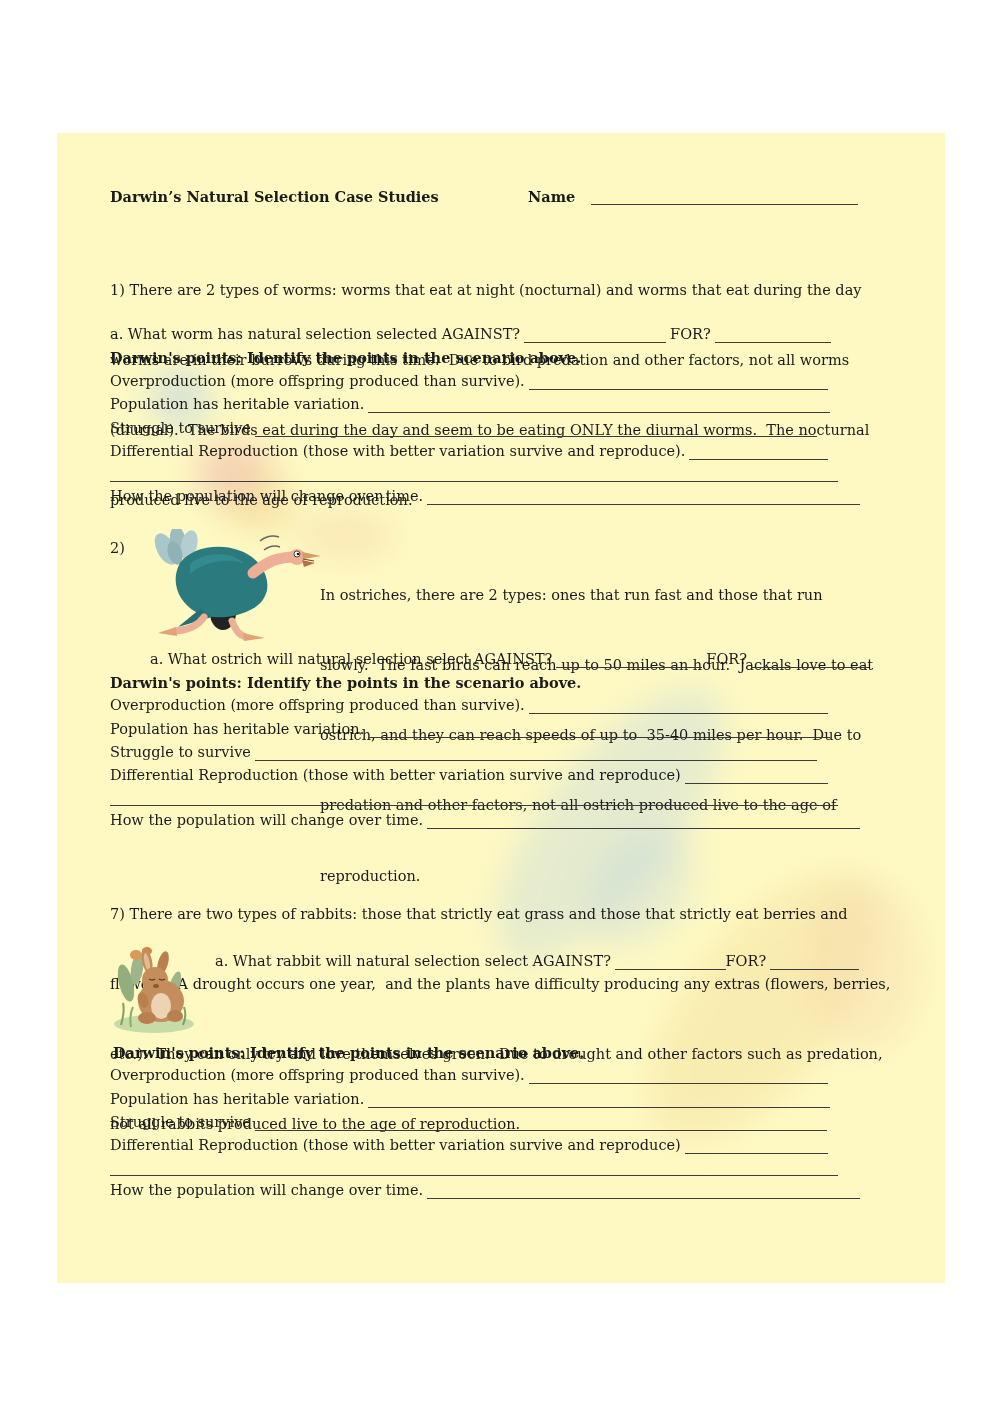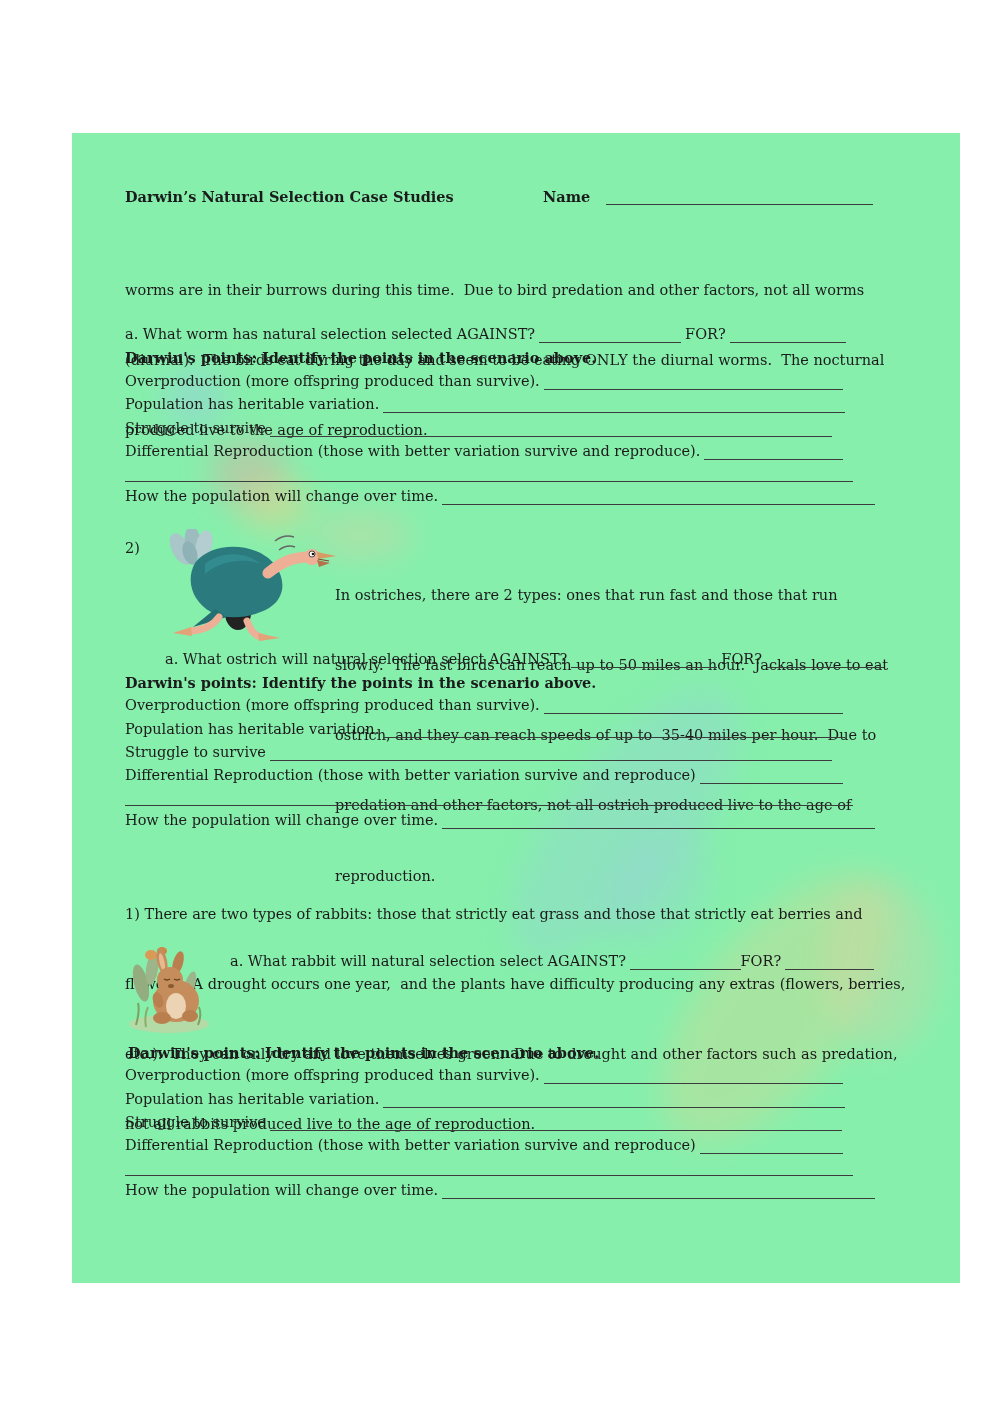"Darwin’s Natural Selection Case Studies" .sheet { background: #86efac -> #fef9c3; left: 72px -> 57px }
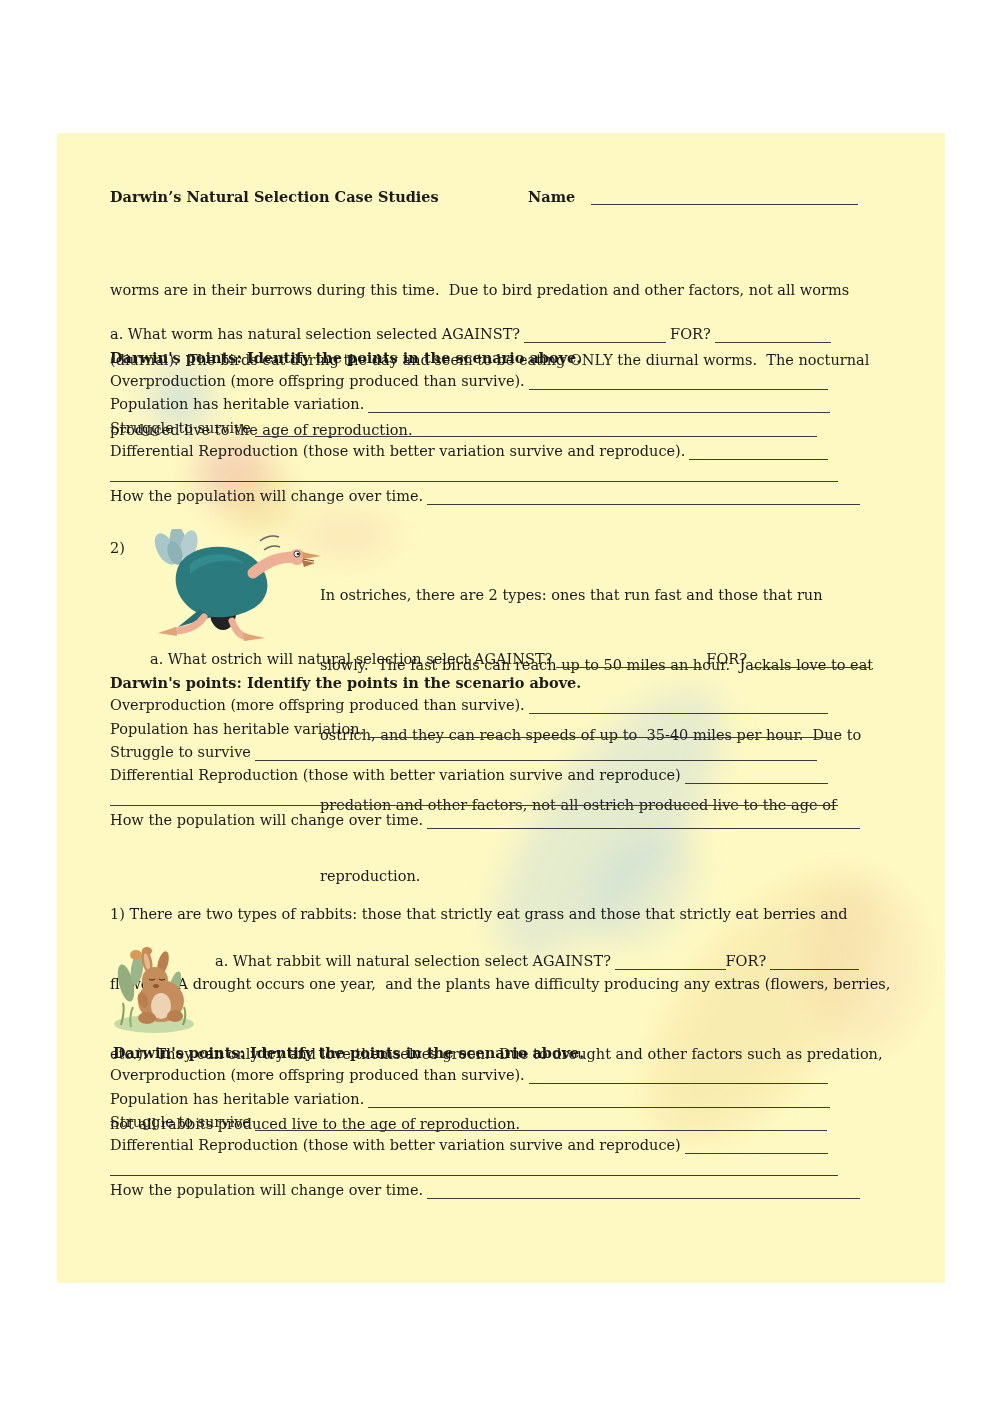"1) There are 2 types" div { html: none -> <div>1) There are 2 types of worms: worms that eat at night (nocturnal) and worms that eat during the day</div> }
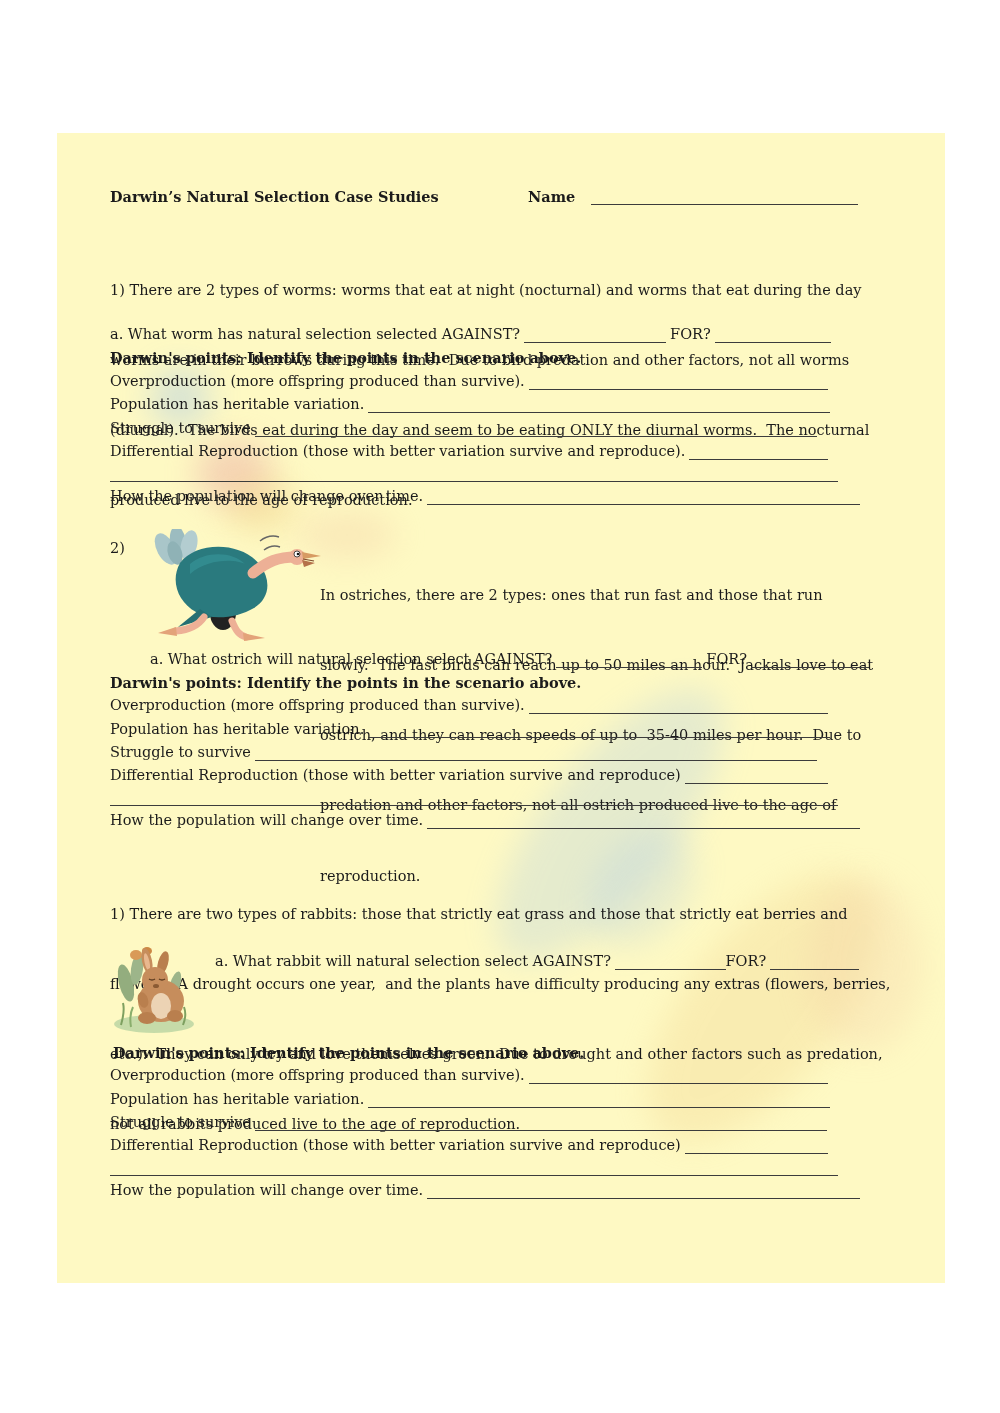"1) There are two types" div { text: 1 -> 7 }
